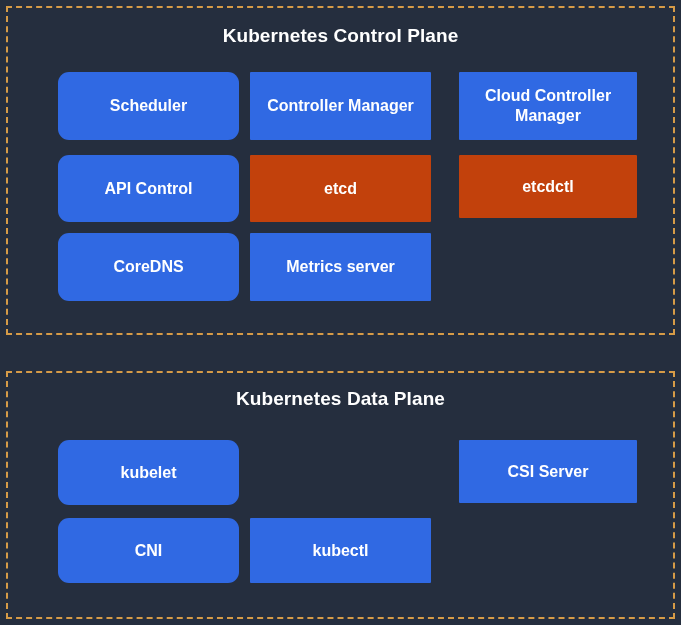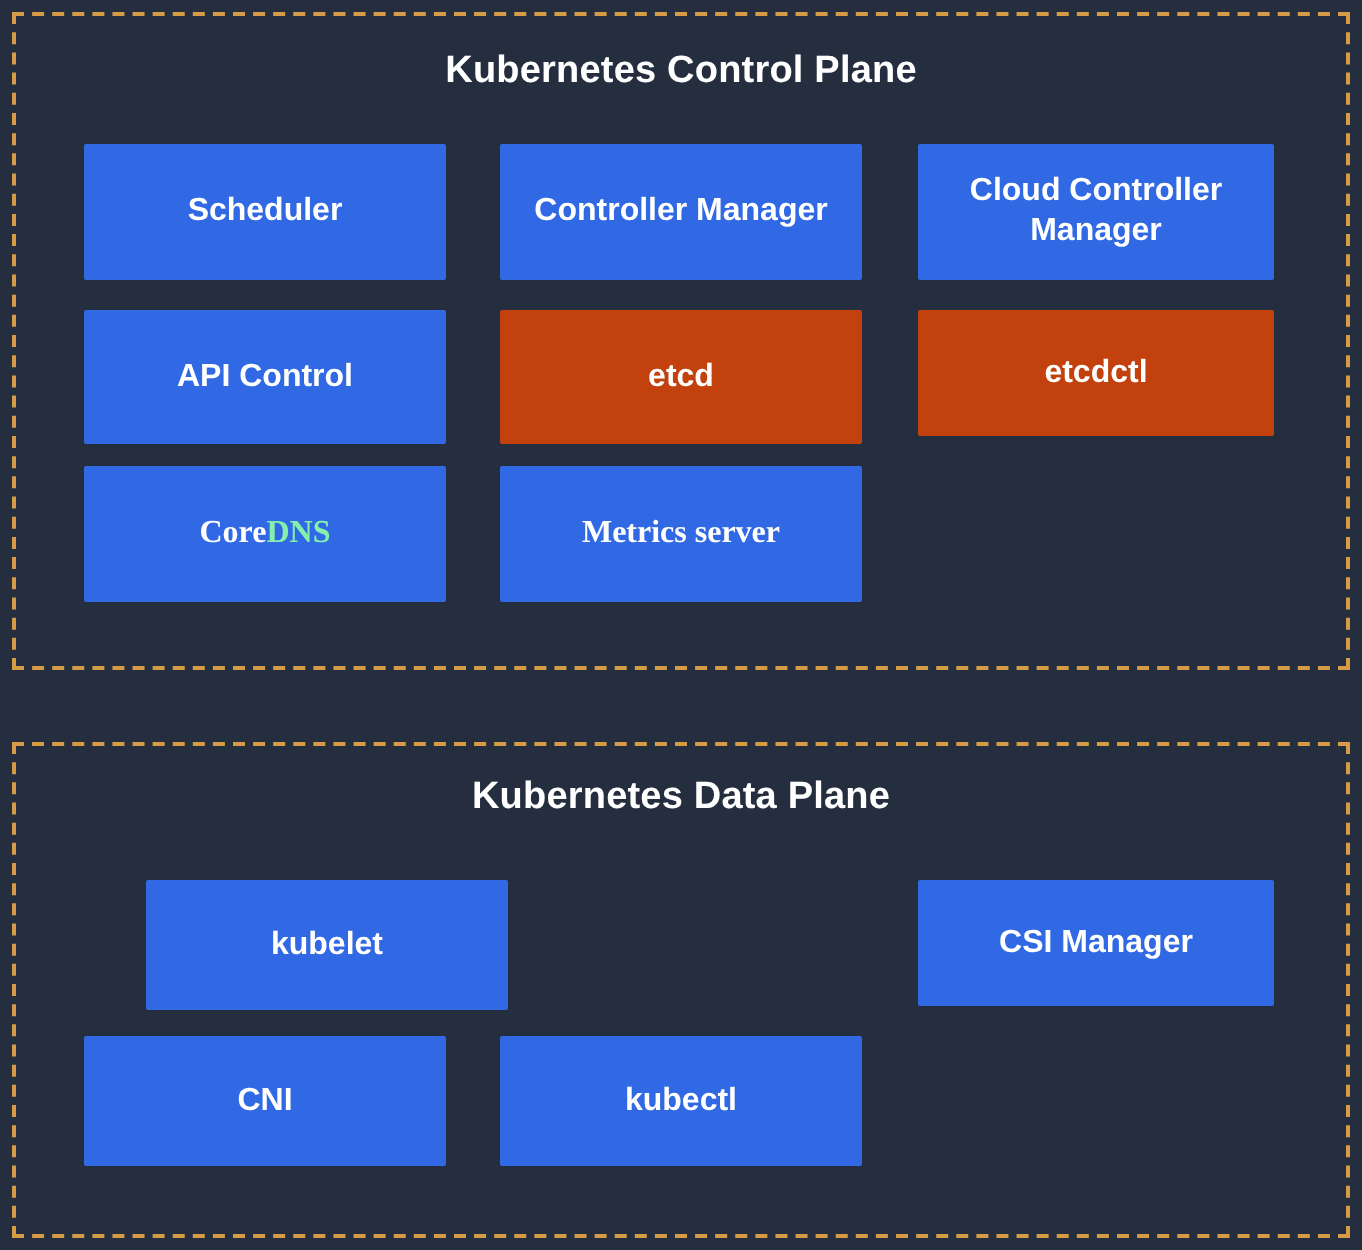"Scheduler" .col1 { border-radius: none -> 11px; left: 34px -> 50px }
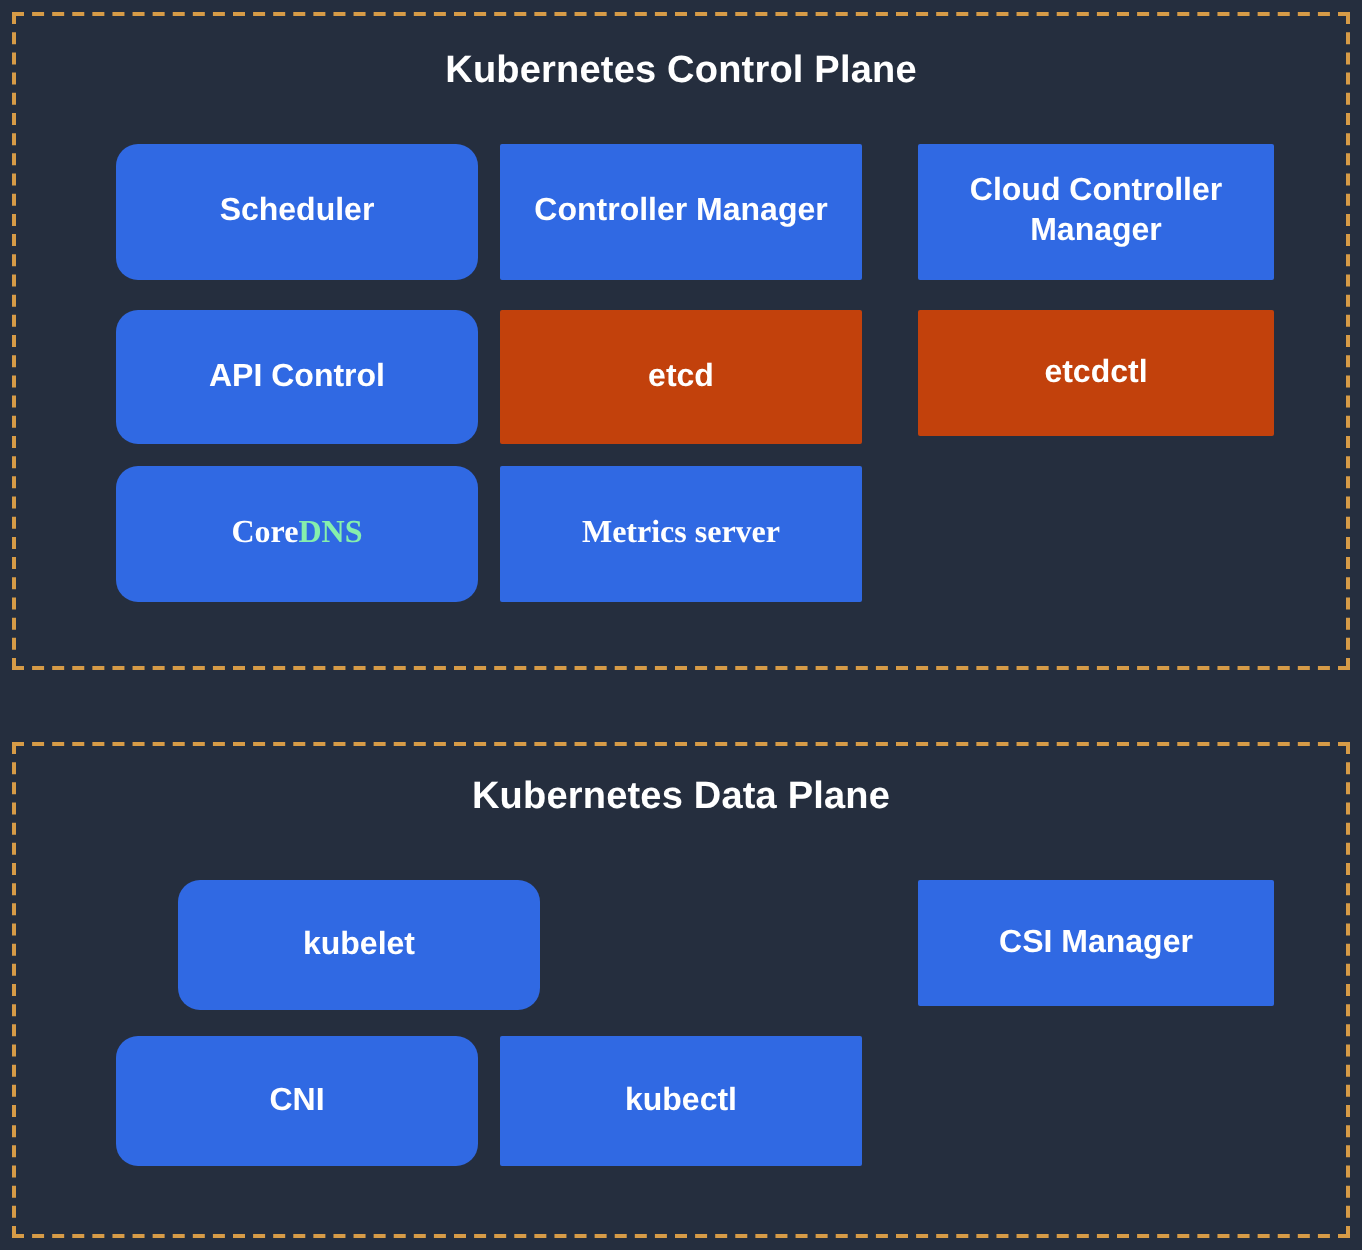"Core" .cp-r3 { font-family: Liberation Serif, serif -> none }
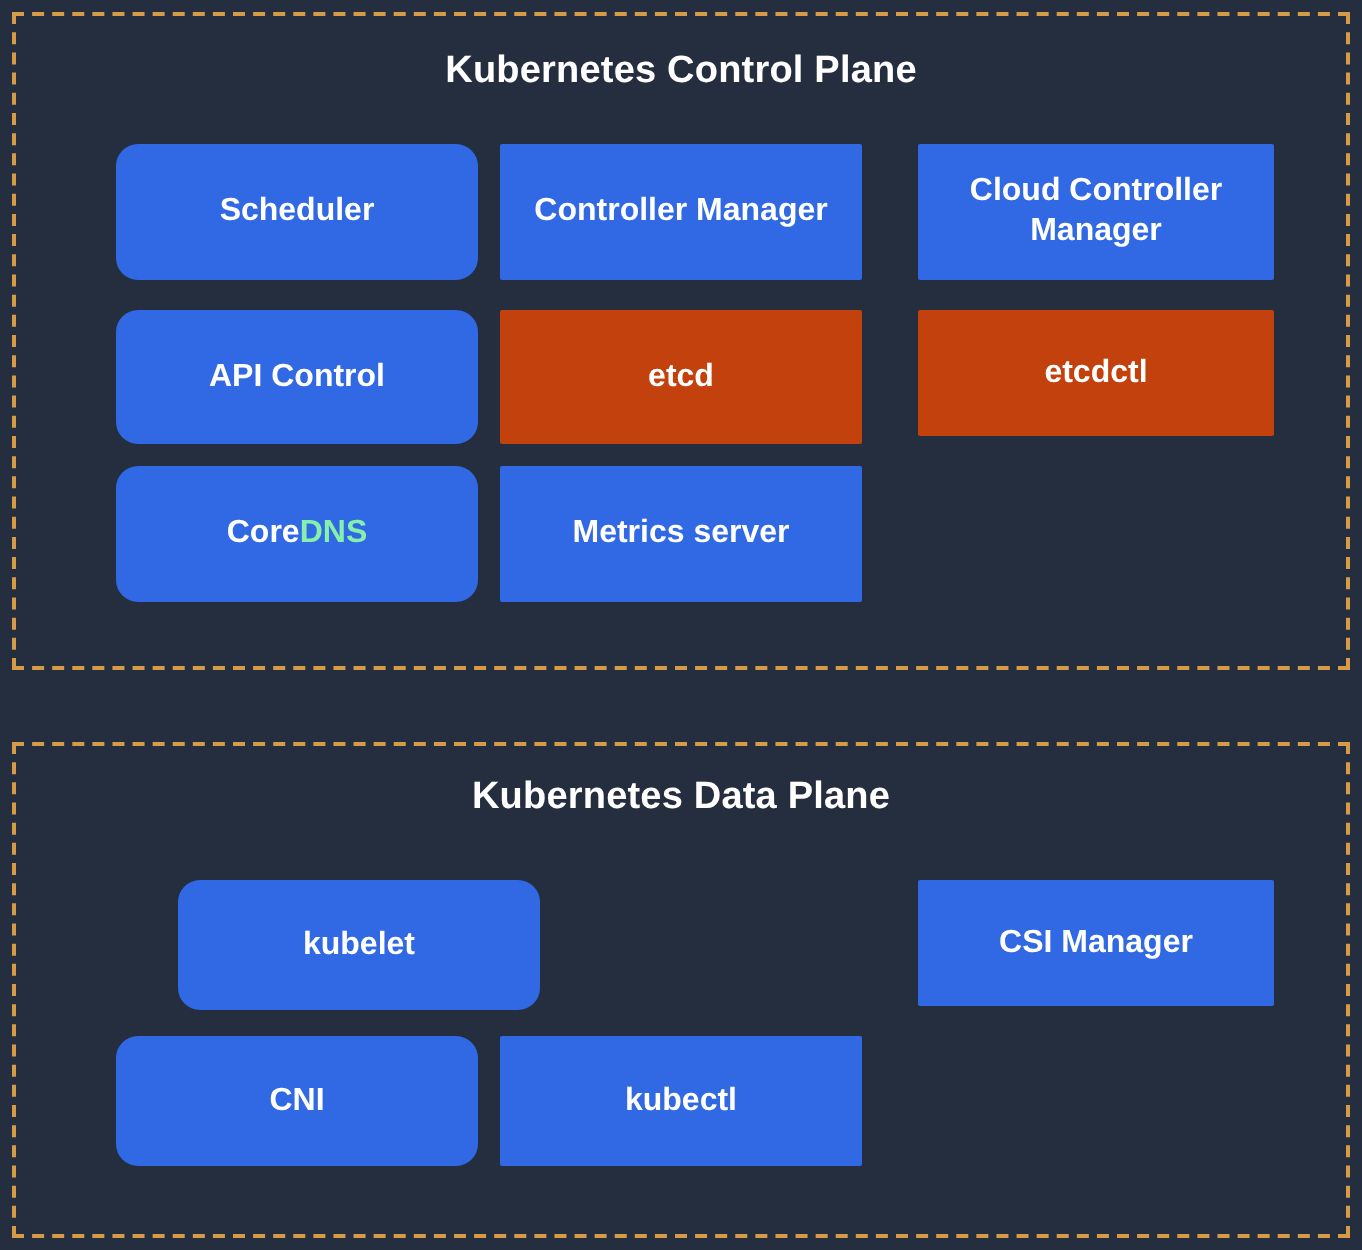"DNS" .node .dns-suffix { color: #86efac -> #ffffff }
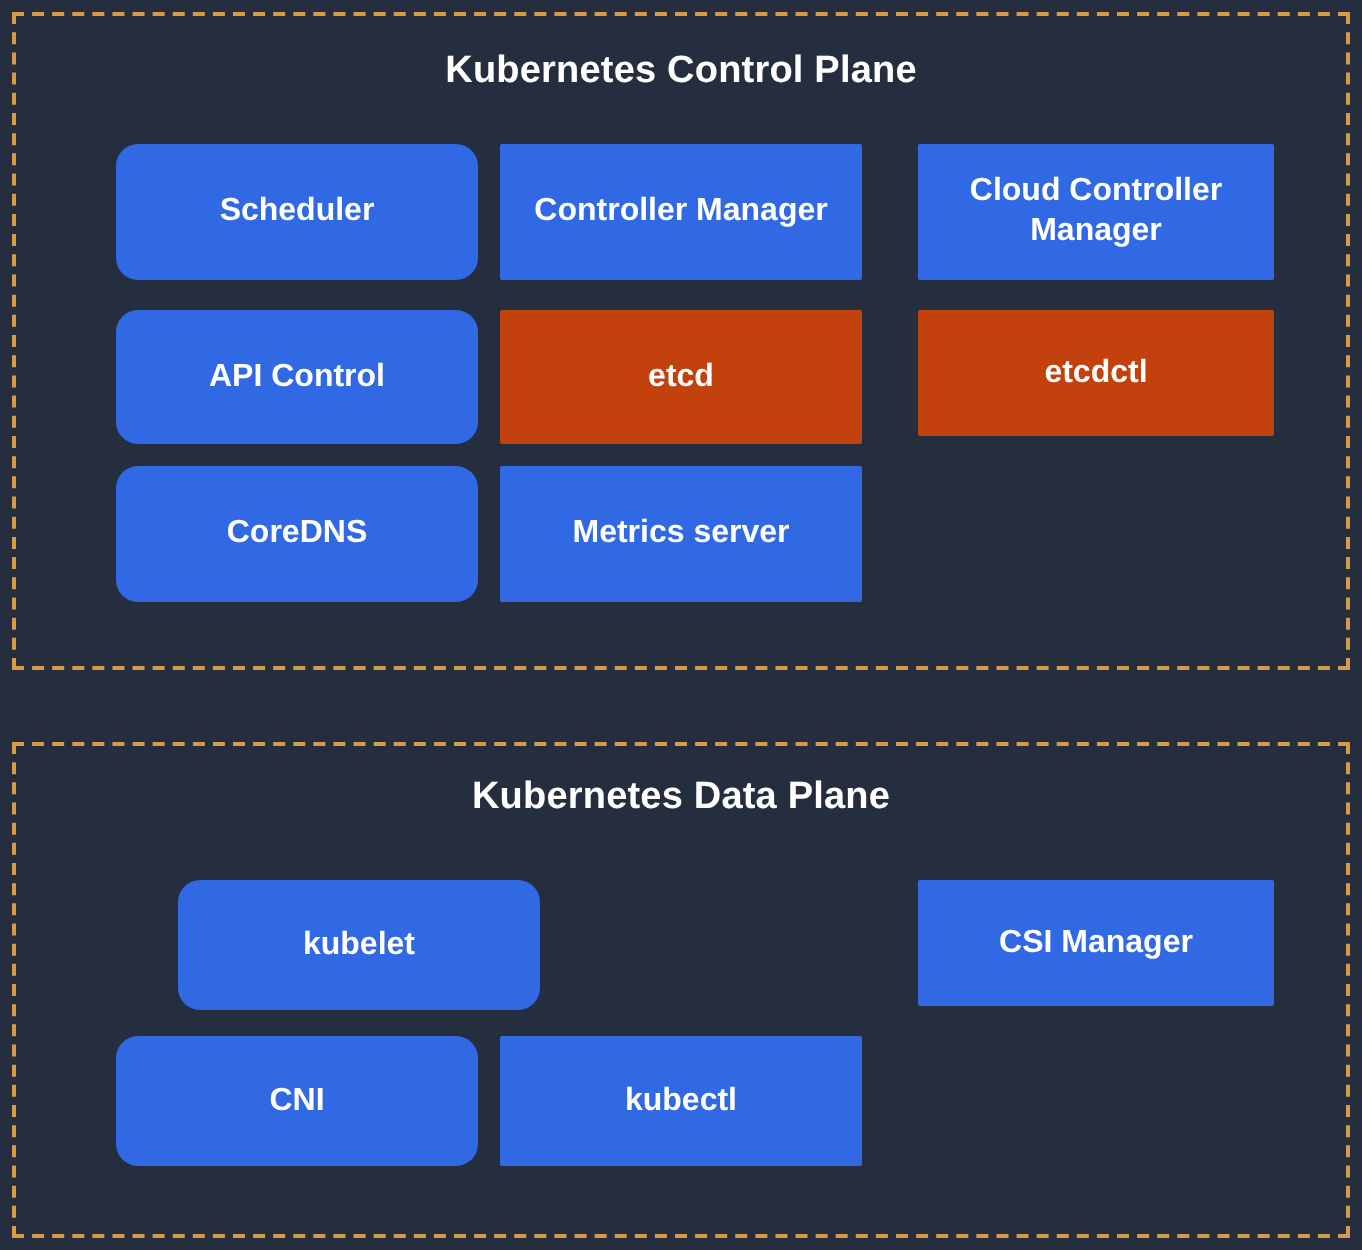"kubelet" .dp-r1 { margin-left: 31px -> none }
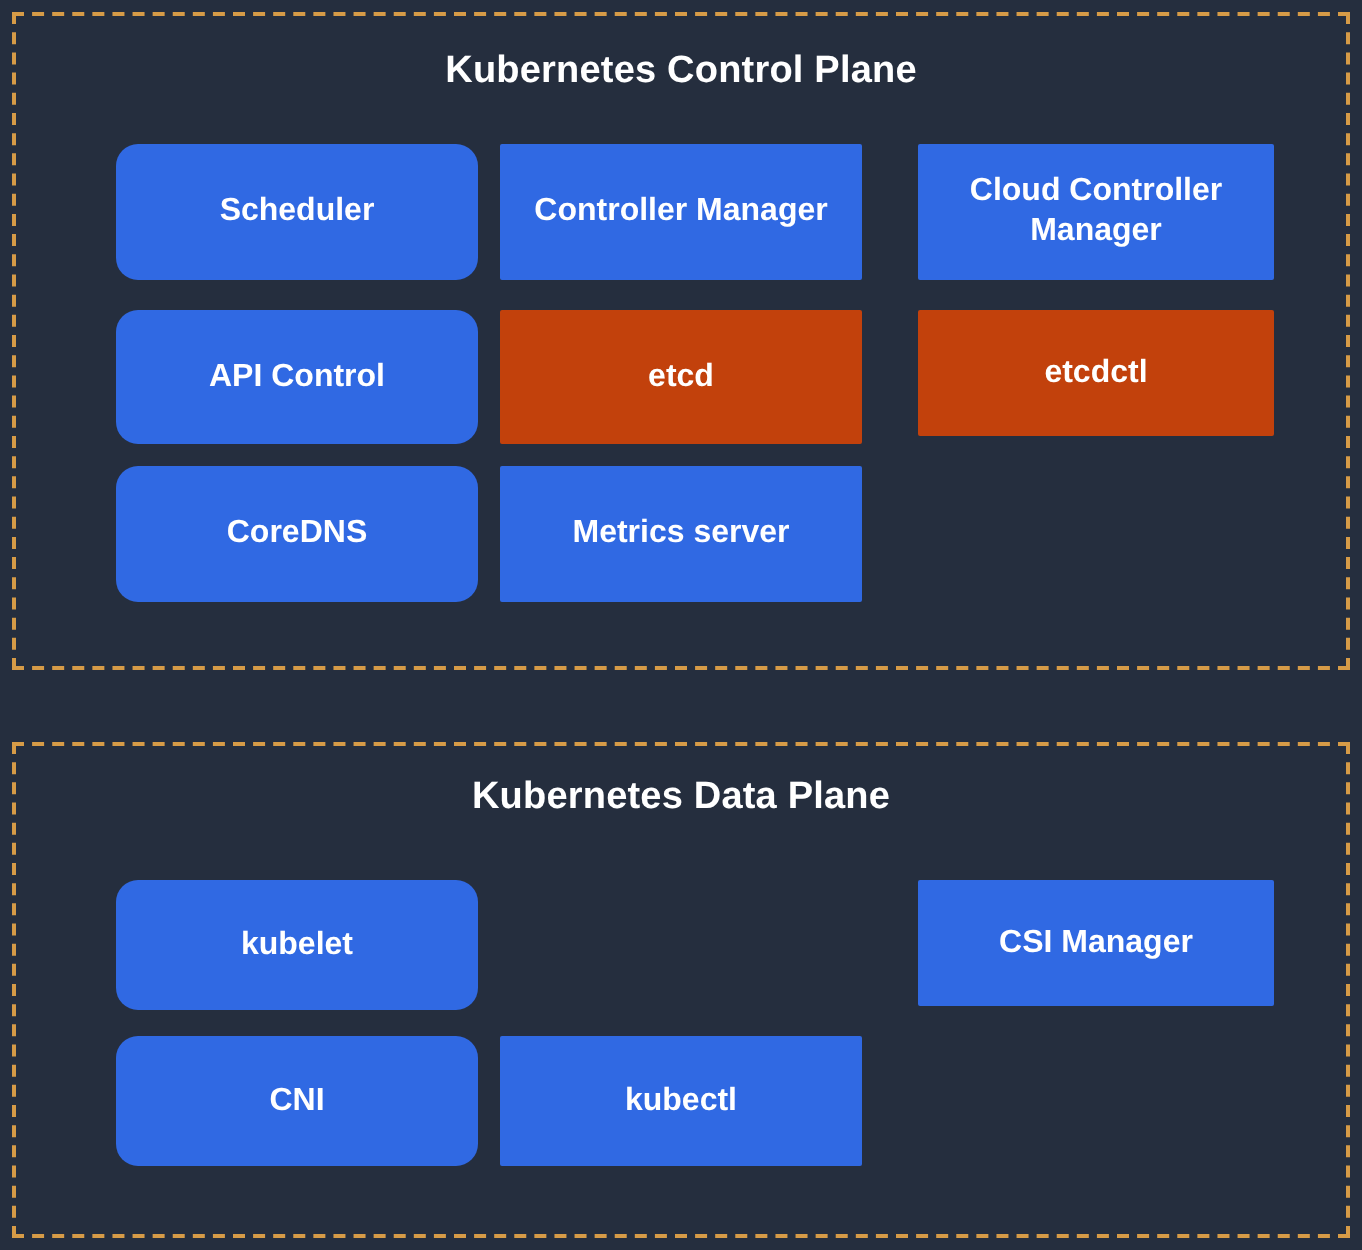"CSI Manager" div.node { text: Manager -> Server }
